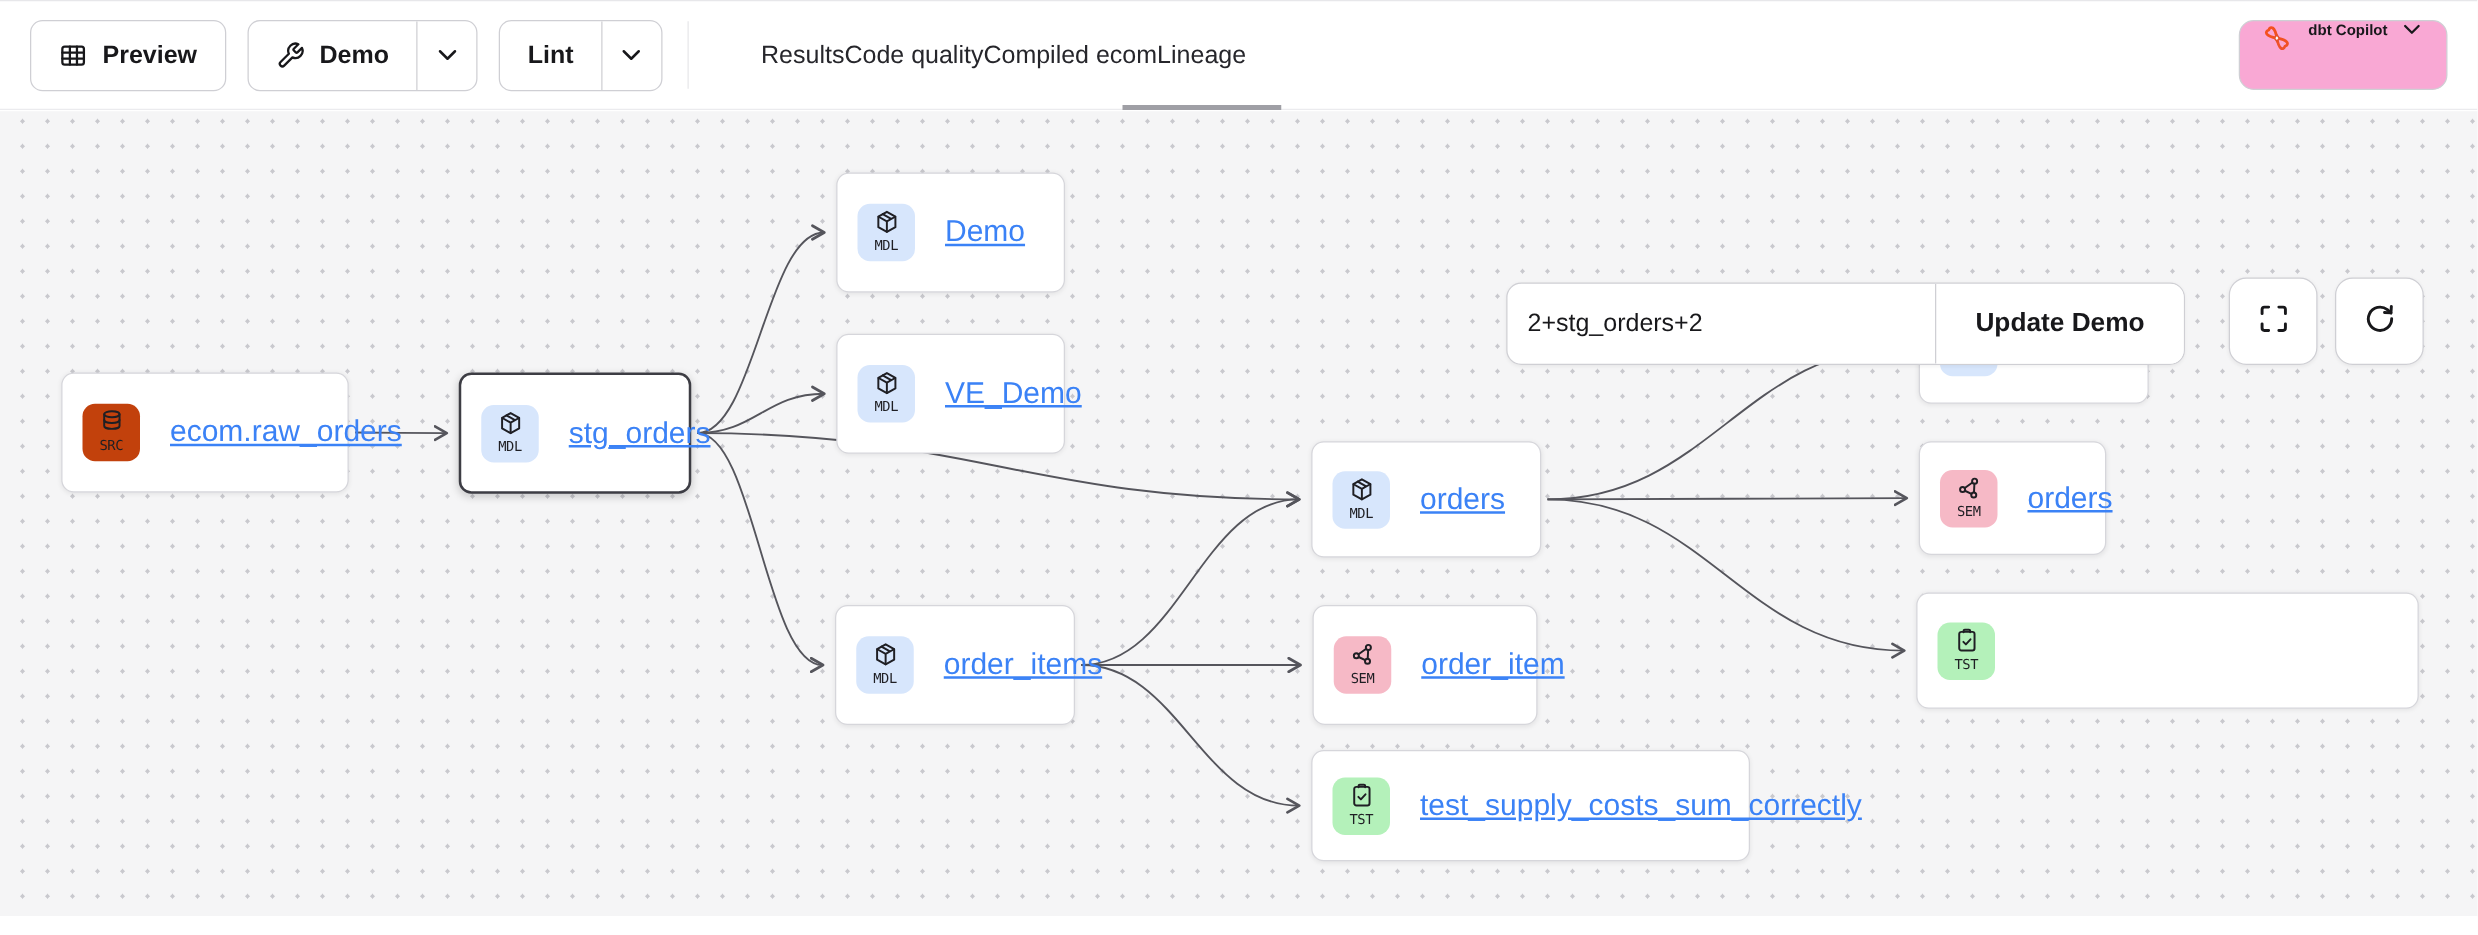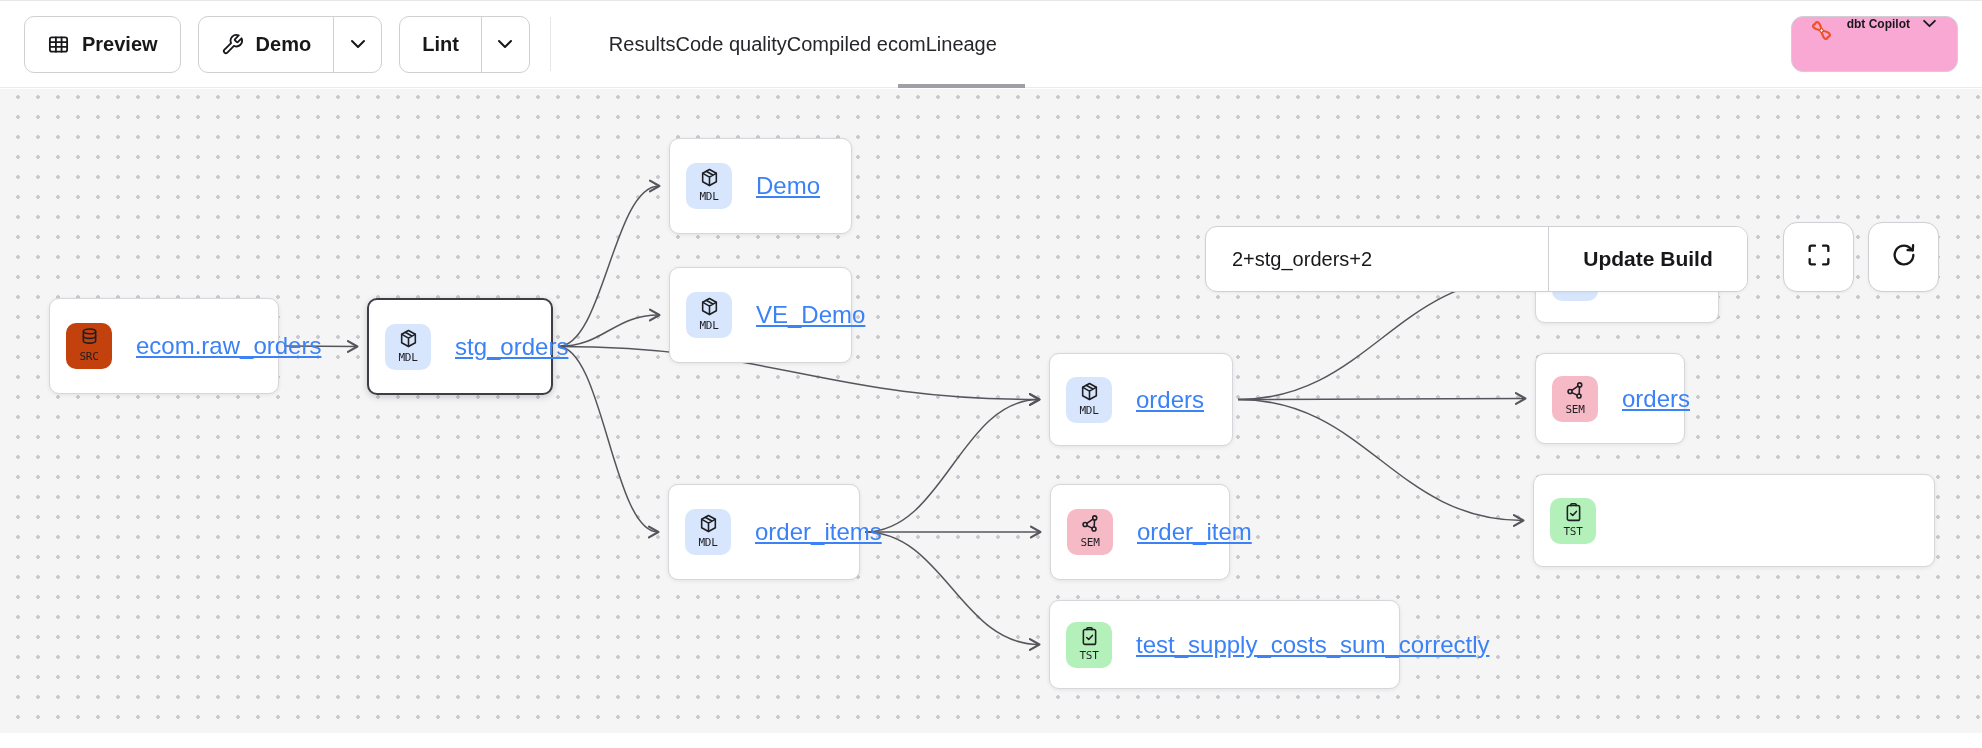"2+stg_orders+2" .selector-input { padding: 0 26px -> 0 16px }
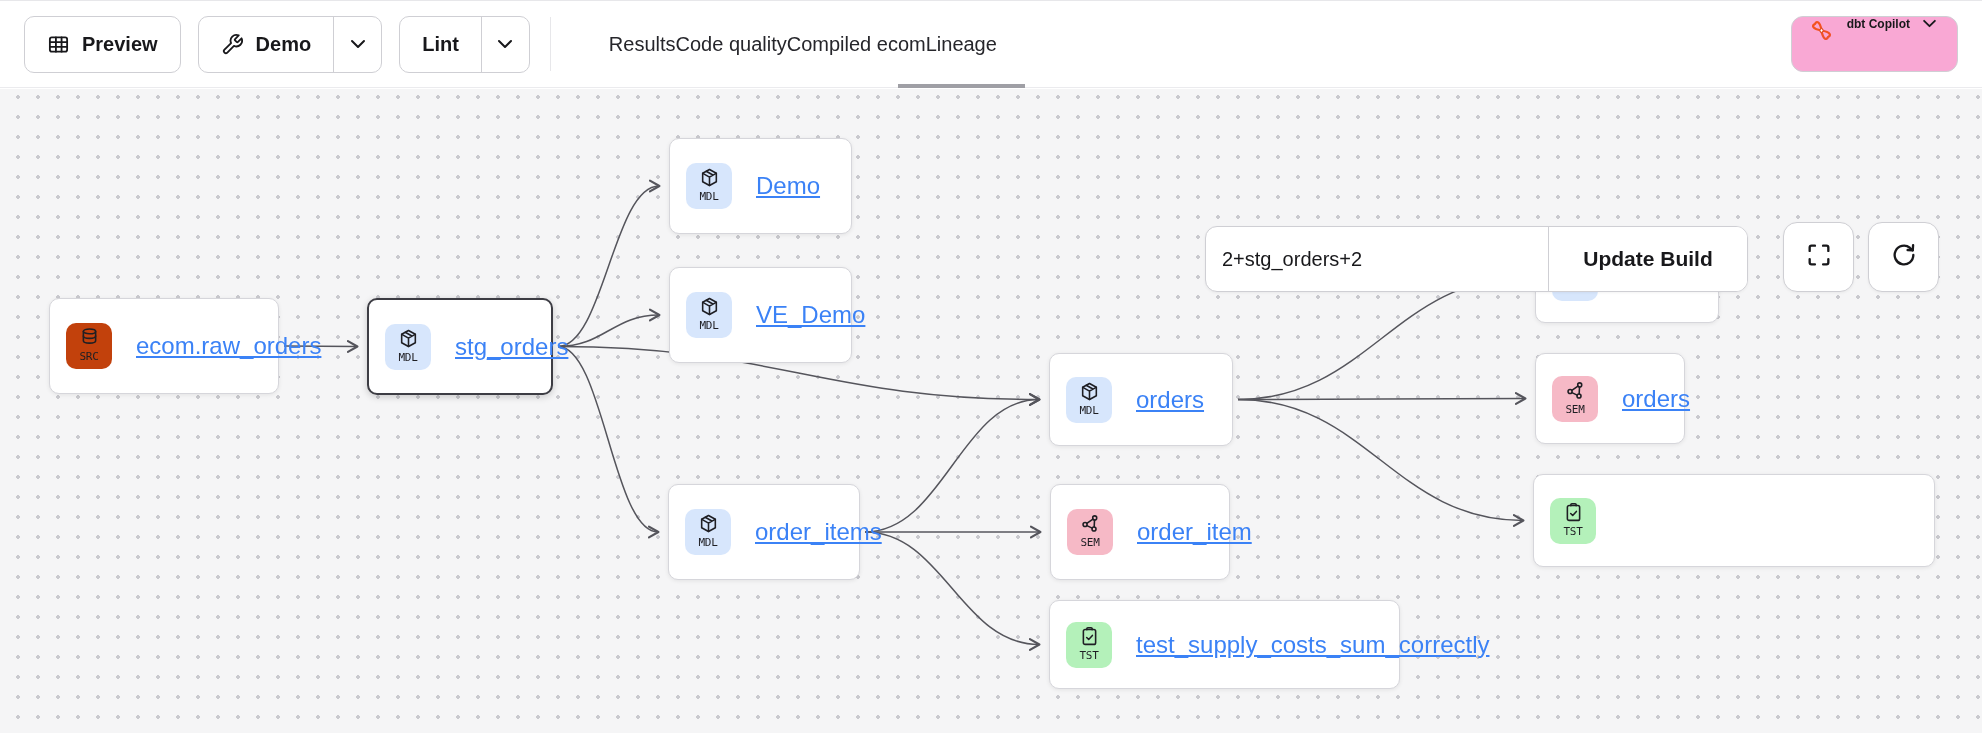"Update Build" button.update-btn { text: Build -> Demo }
